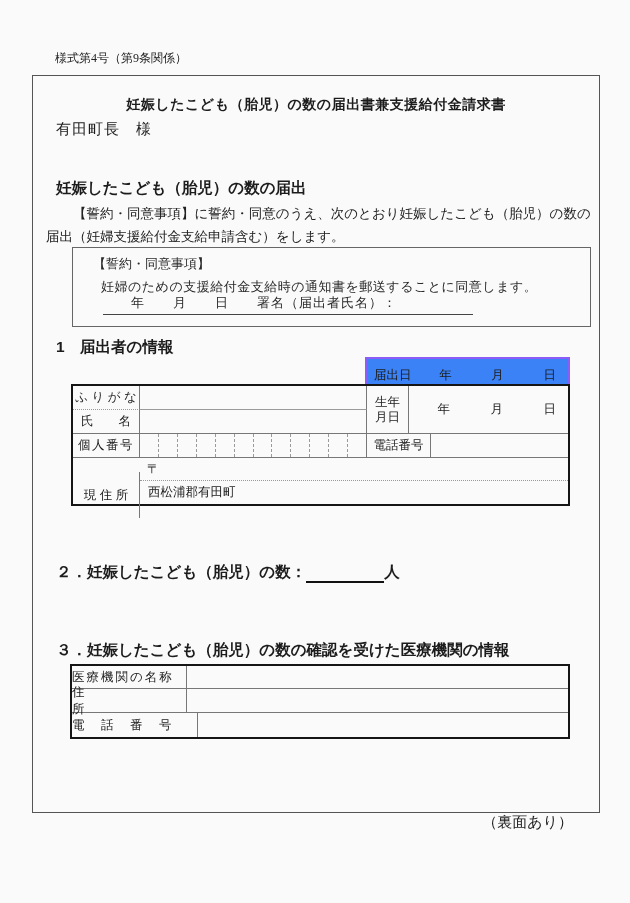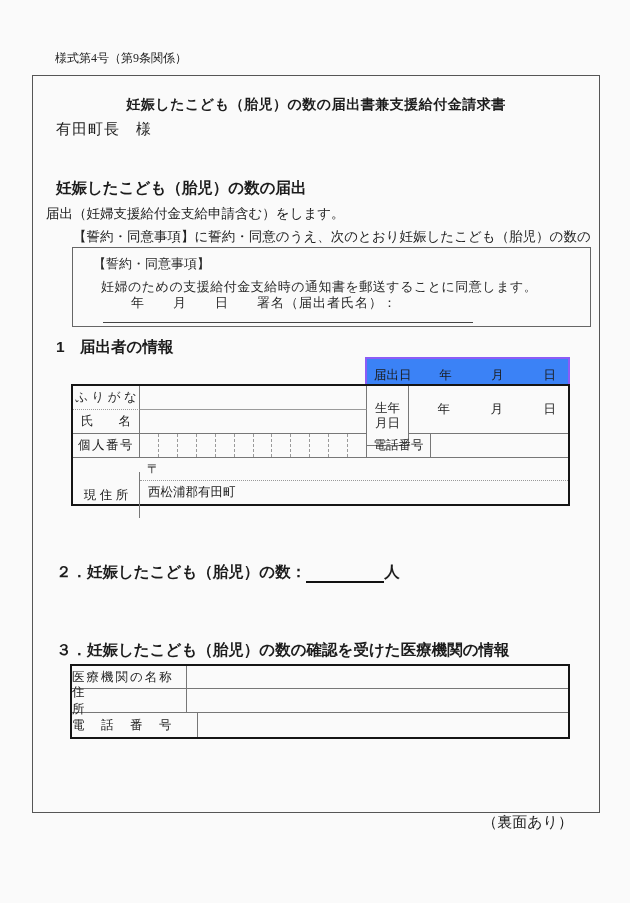"届出（妊婦支援給付金支給申請含む）をします。" div { order: before "【誓約・同意事項】に誓約・同意のうえ、次のとおり妊娠したこども（胎児）の数の" -> after "【誓約・同意事項】に誓約・同意のうえ、次のとおり妊娠したこども（胎児）の数の" }
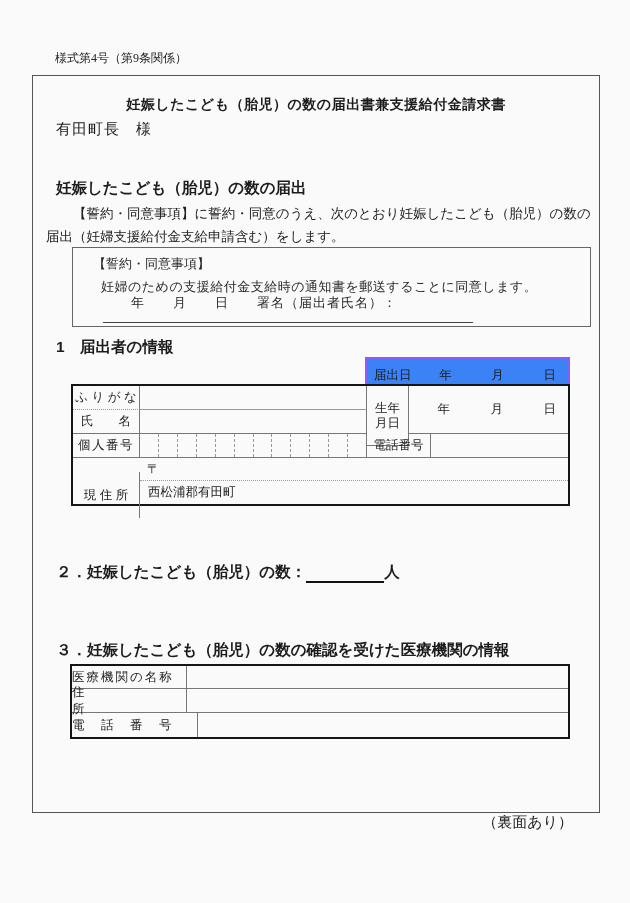"年 月 日 署名（届出者氏名）：" .sig-line { padding-bottom: 10px -> 2px }
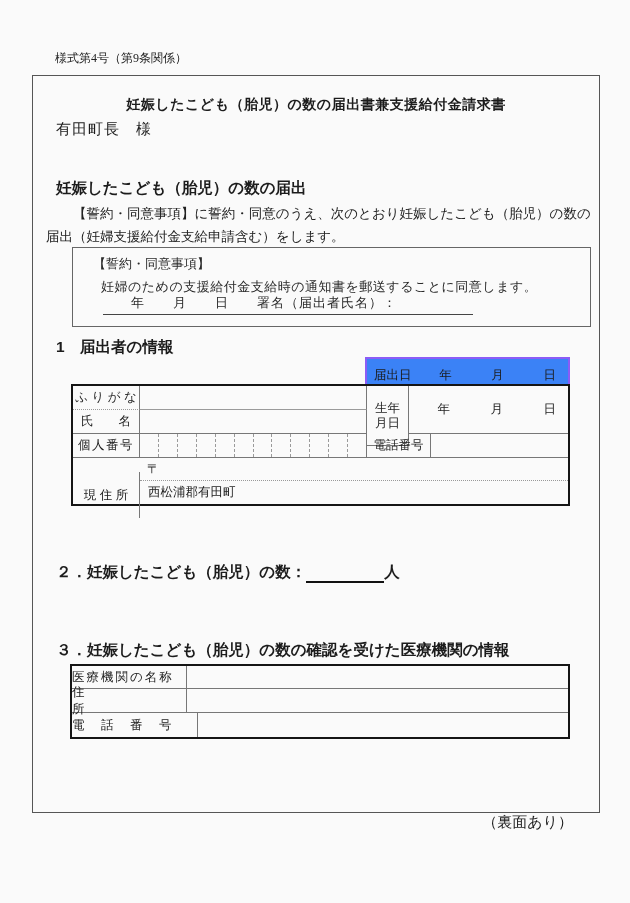"生年" div.cell { height: 60px -> 48px }
